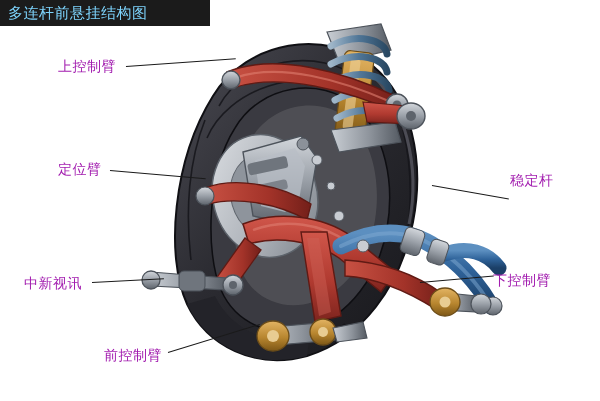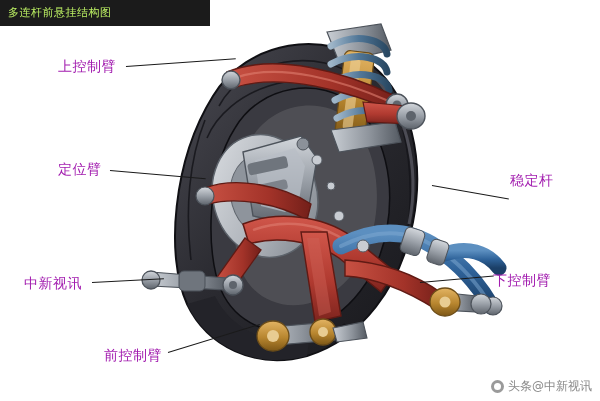"多连杆前悬挂结构图" #title-text { color: #bef264 -> #7dd3fc; font-size: 11px -> 15px }
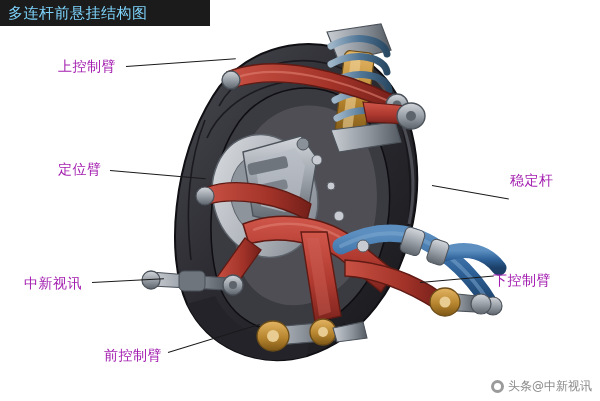"头条@中新视讯" div { html: <div> <span></span> <span>头条@中新视讯</span> </div> -> none }
